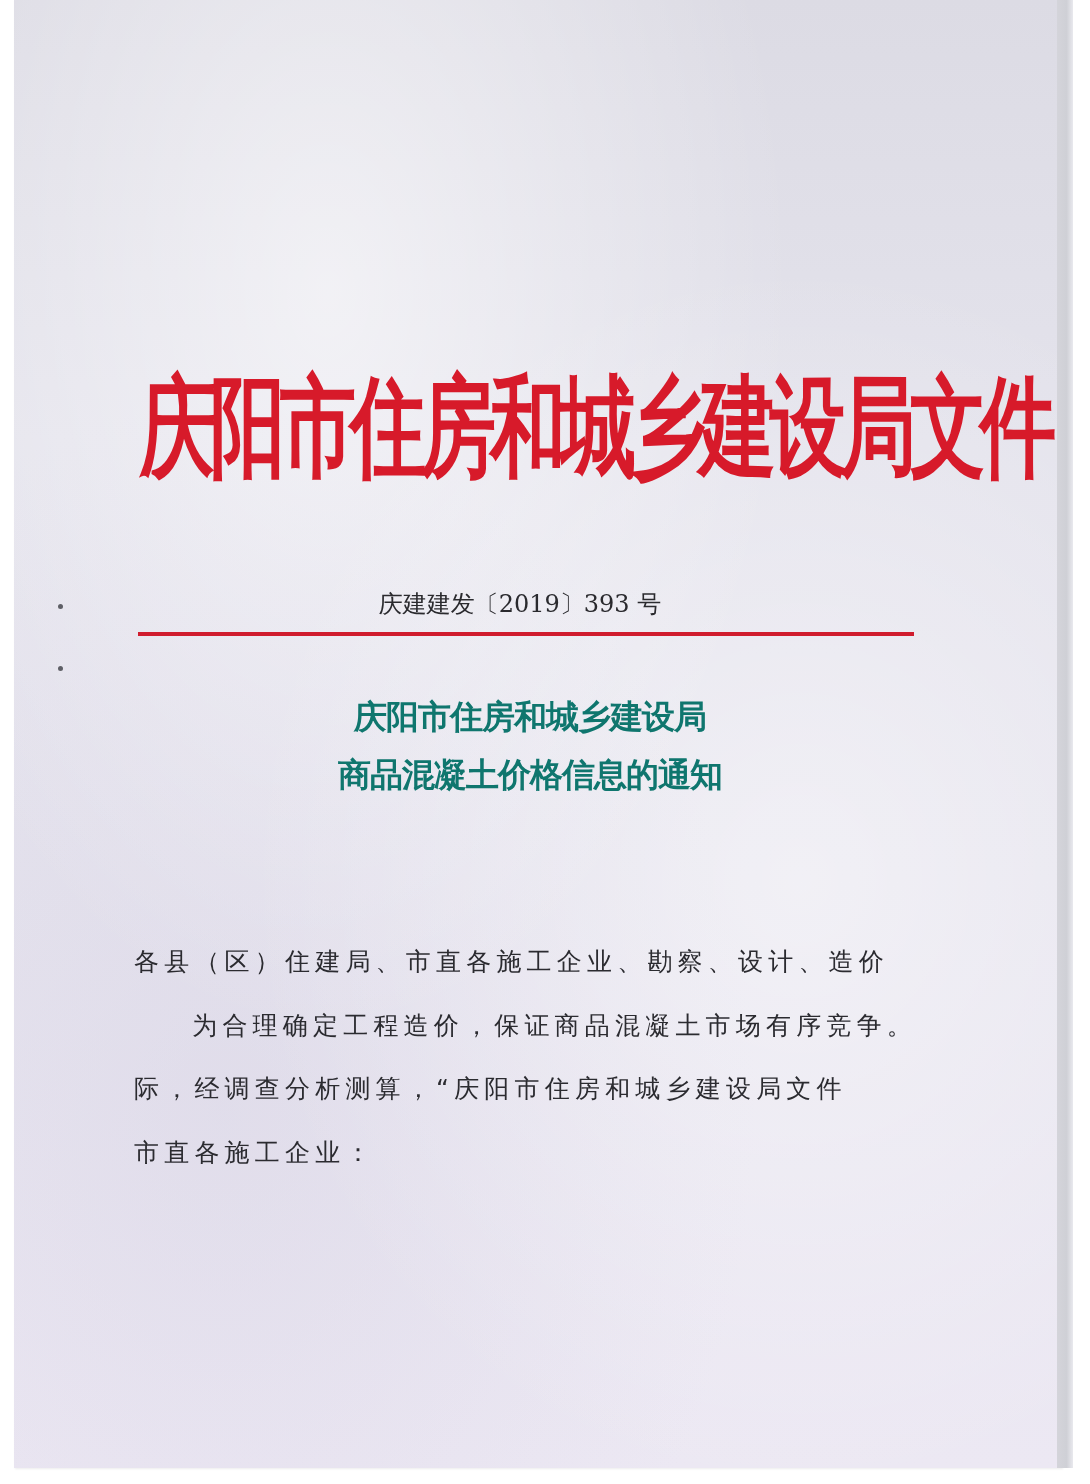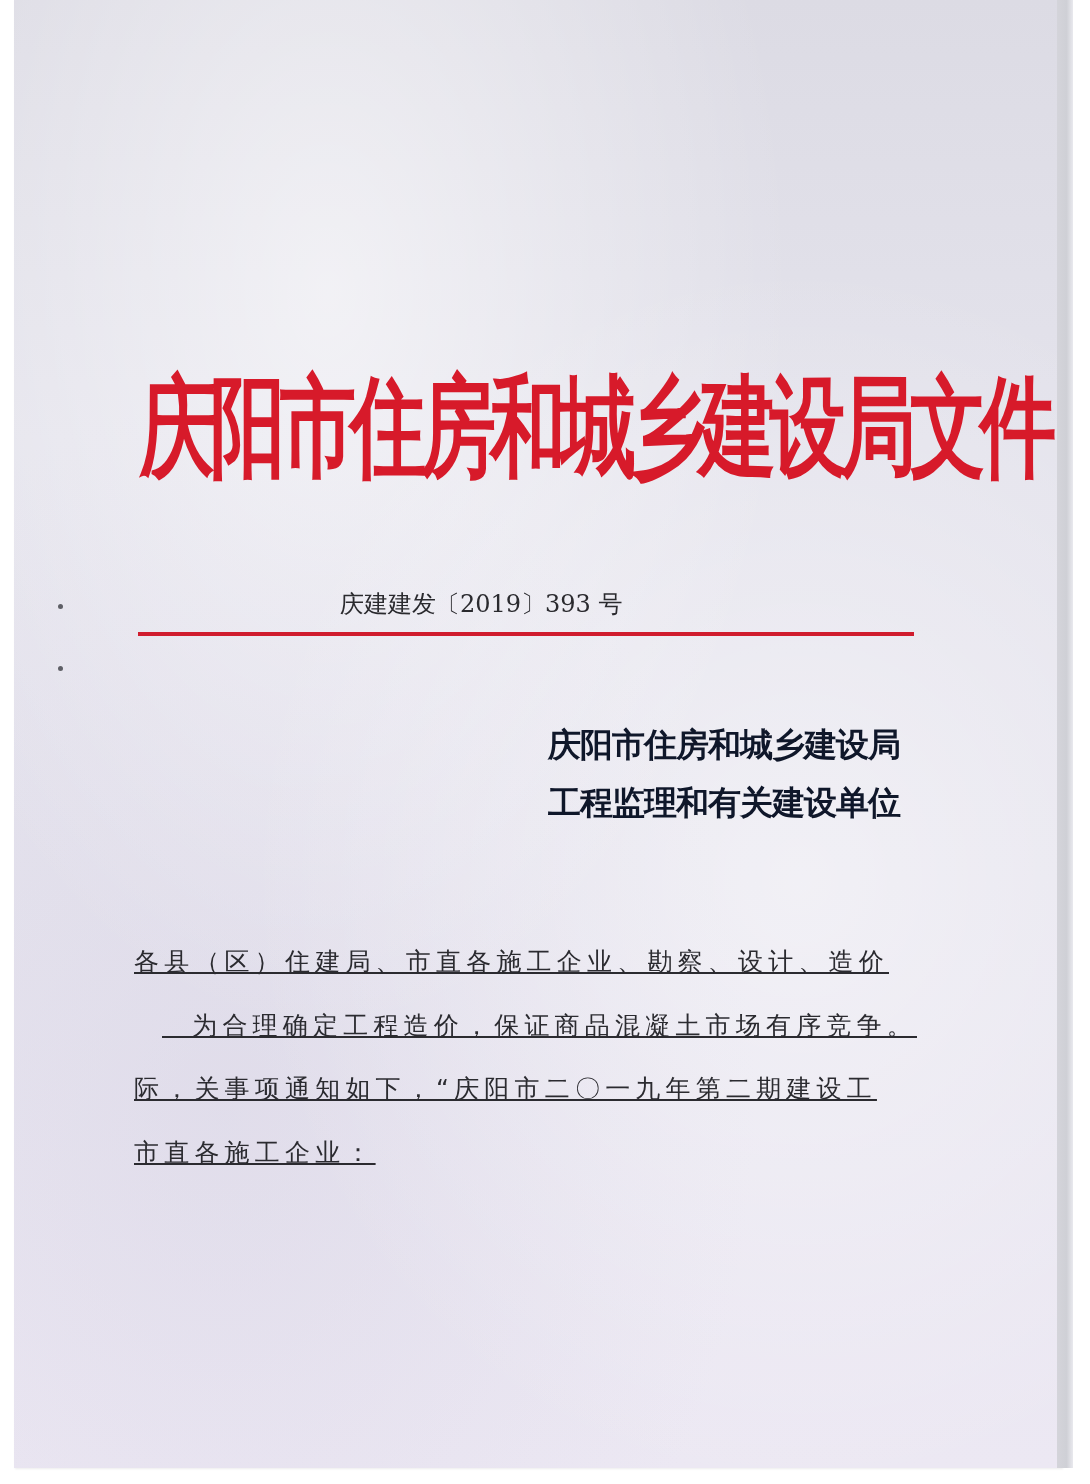"庆建建发〔2019〕393 号" .doc-number { text-align: left -> center }
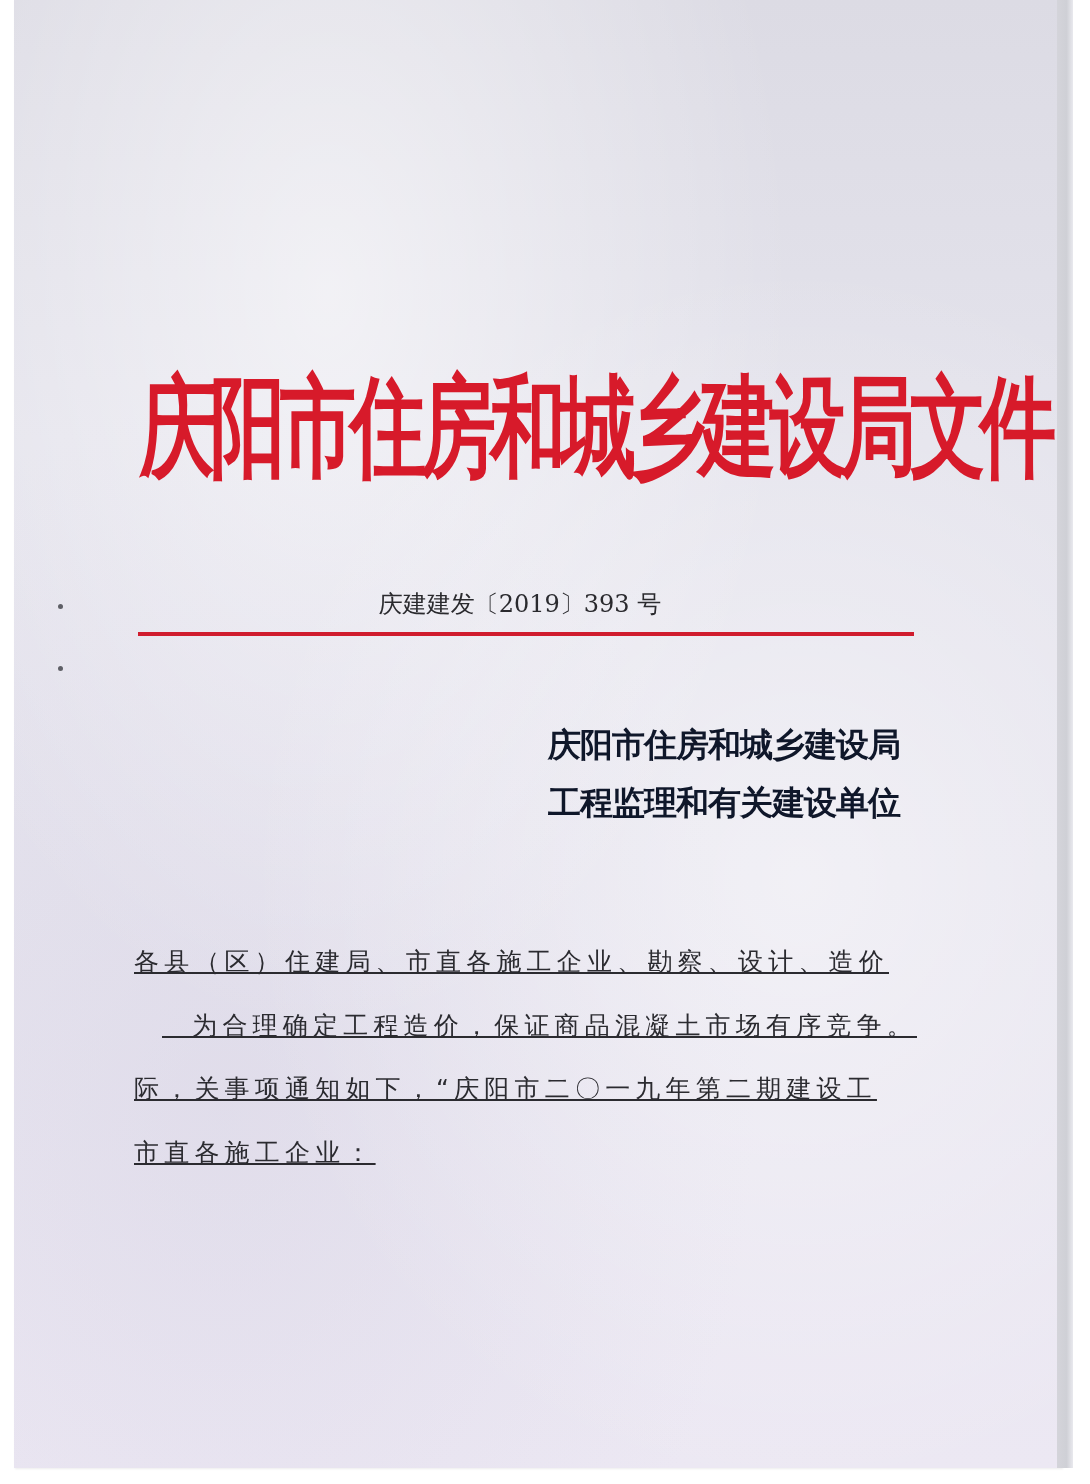"庆阳市住房和城乡建设局" .title-block { color: #0f172a -> #0f766e; text-align: right -> center; top: 716px -> 688px }
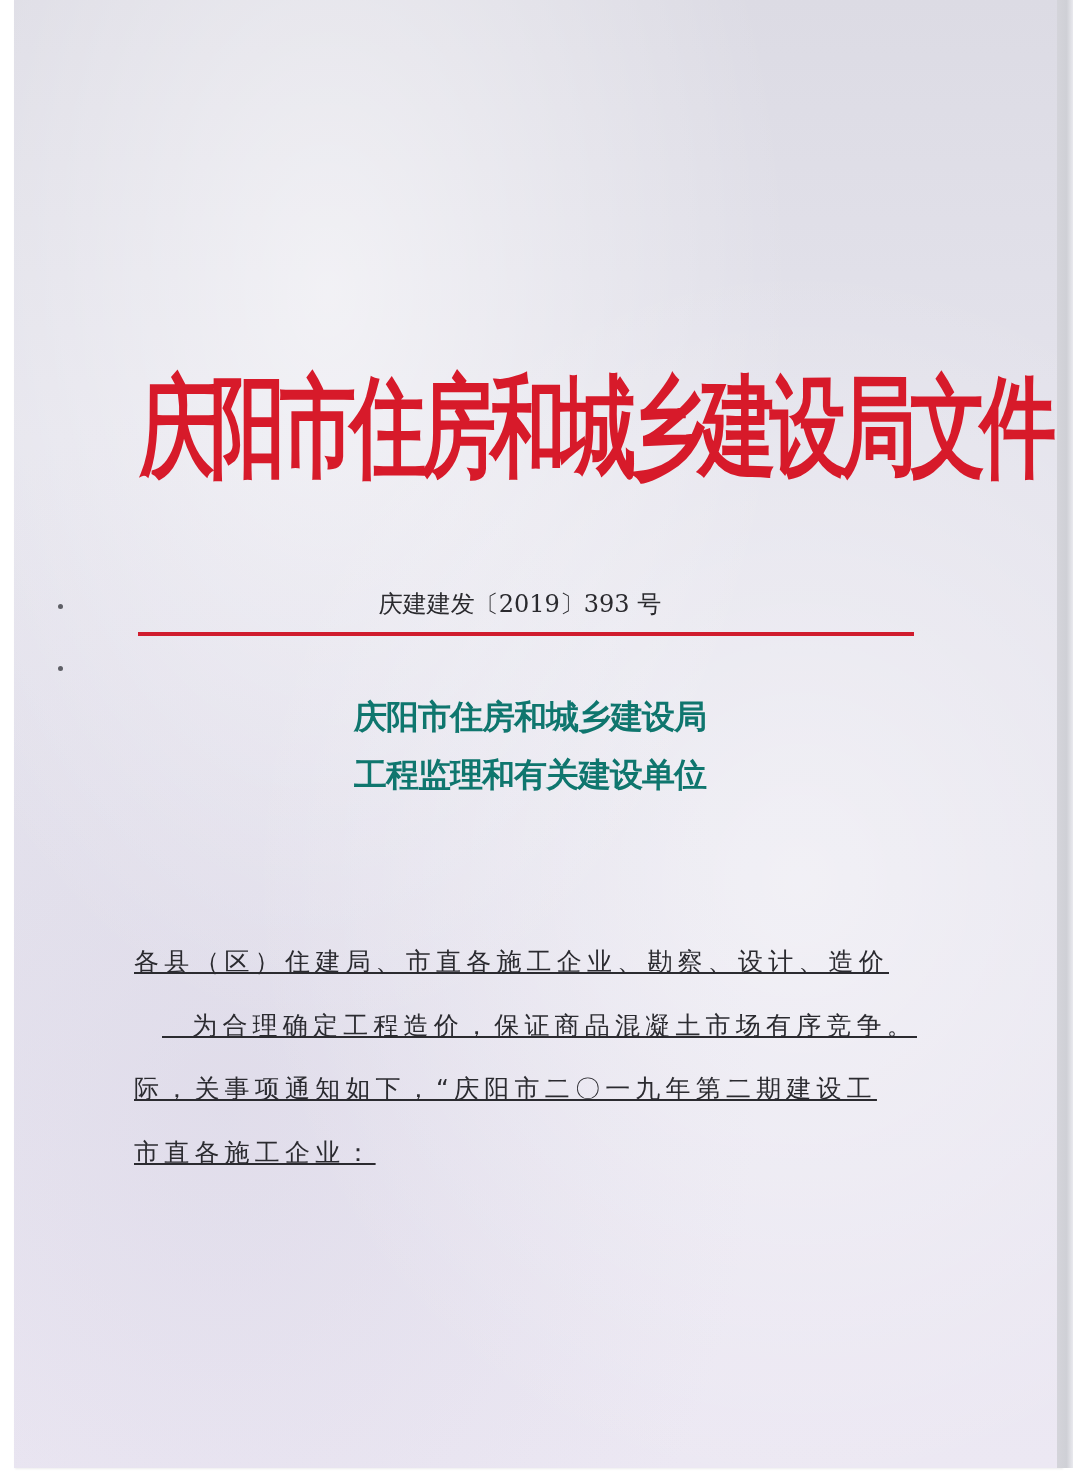"工程监理和有关建设单位" span.title-line { text: 工程监理和有关建设单位 -> 商品混凝土价格信息的通知 }
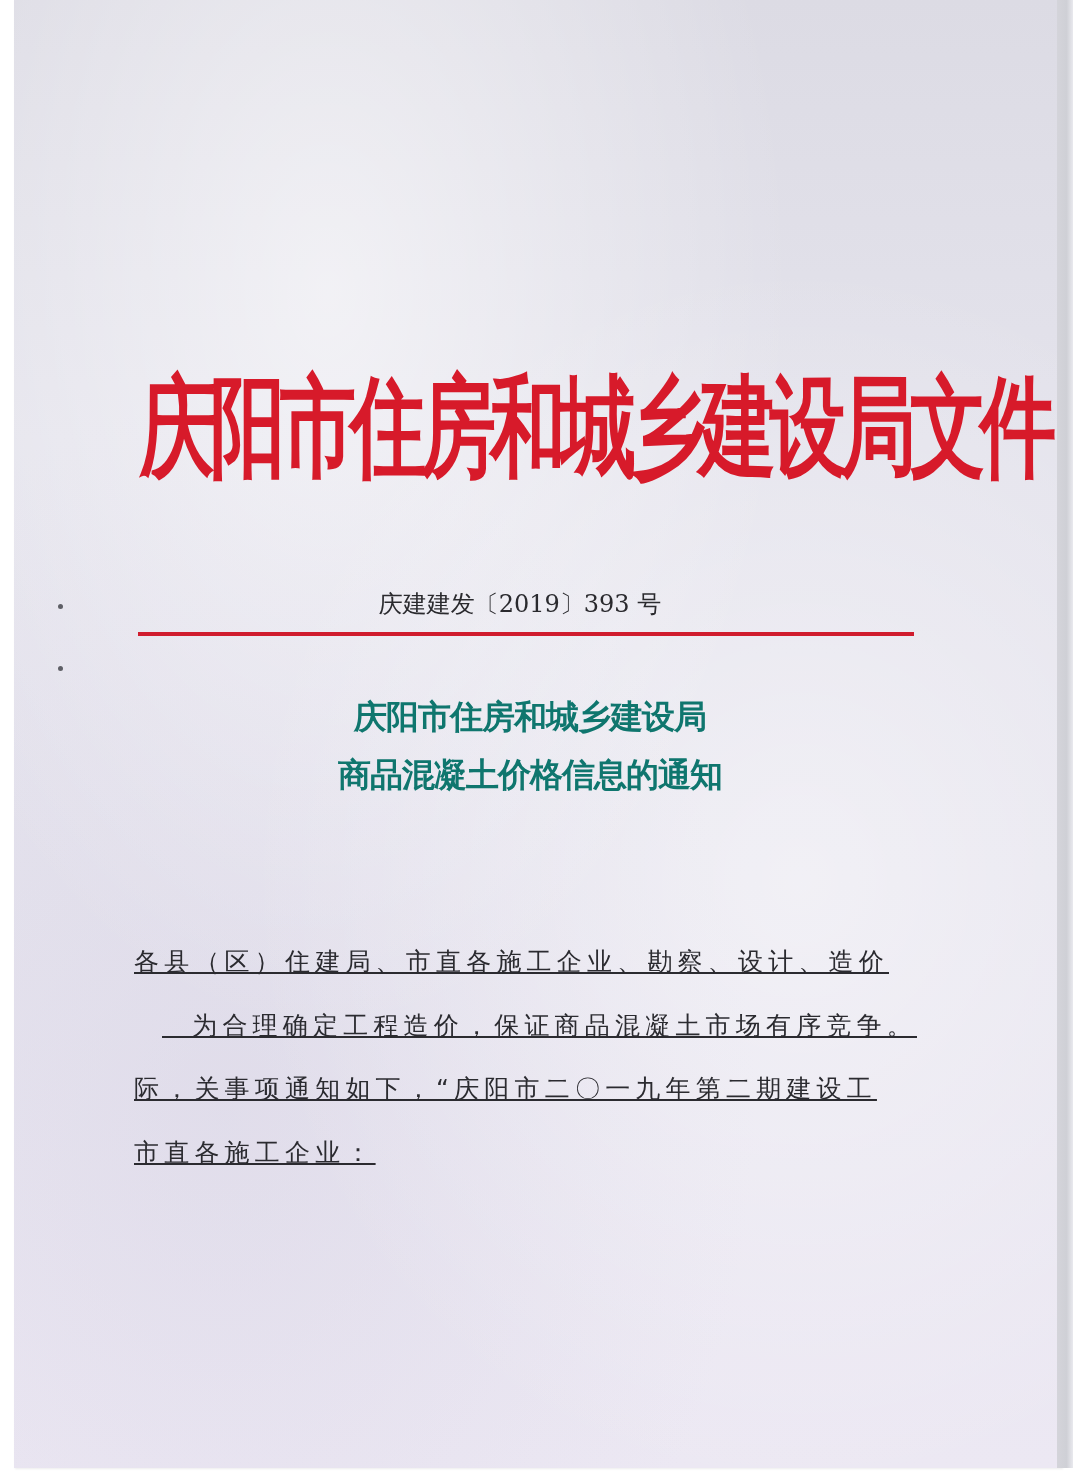"各县（区）住建局、市直各施工企业、勘察、设计、造价" .body-line { text-decoration: underline -> none }
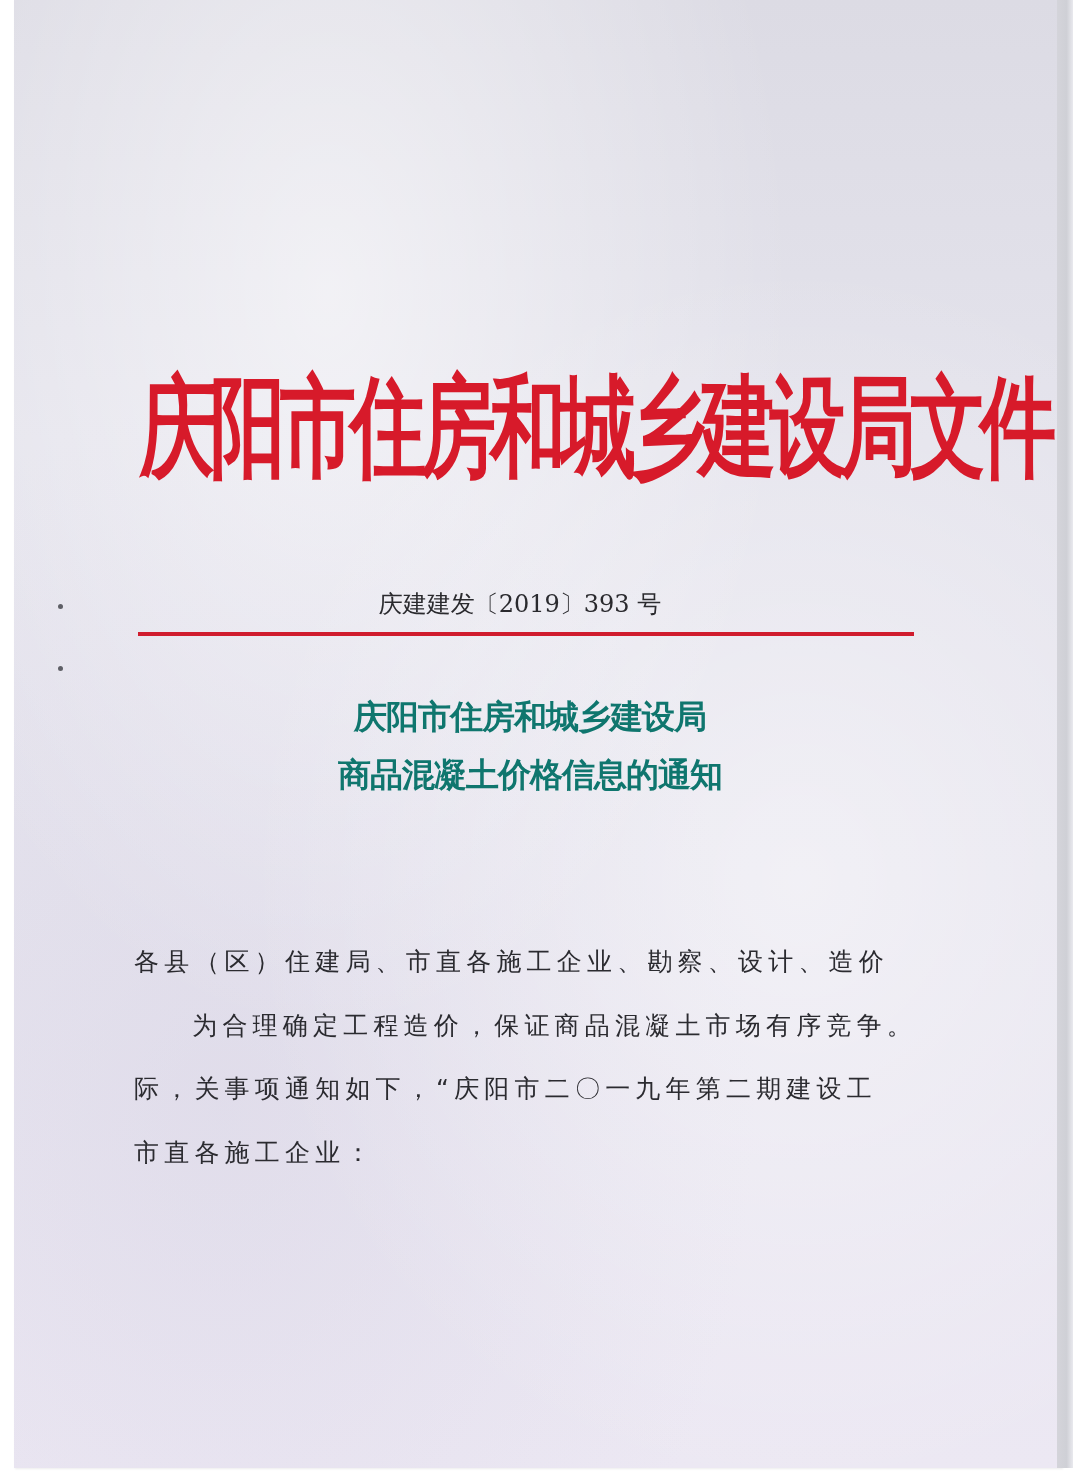"际，关事项通知如下，“庆阳市二〇一九年第二期建设工" span.body-line { text: 关事项通知如下，“庆阳市二〇一九年第二期建设工 -> 经调查分析测算，“庆阳市住房和城乡建设局文件 }
